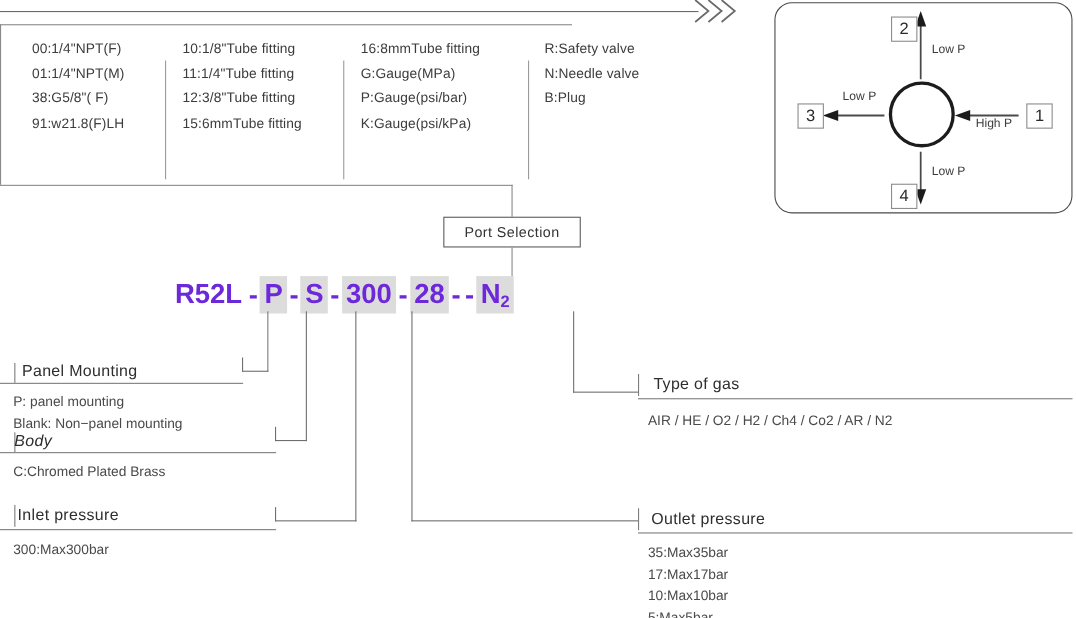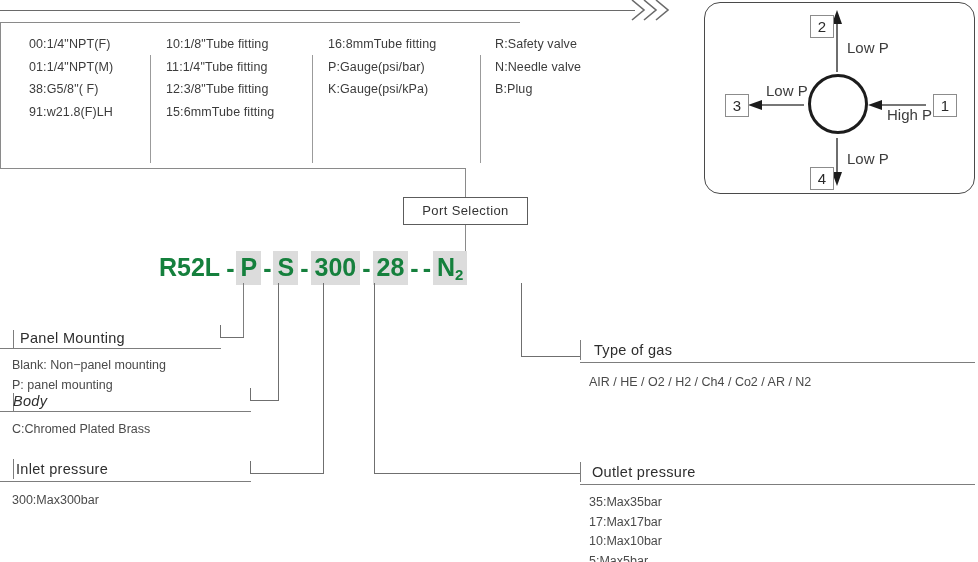"Low P" .plabel { font-size: 15px -> 11px }
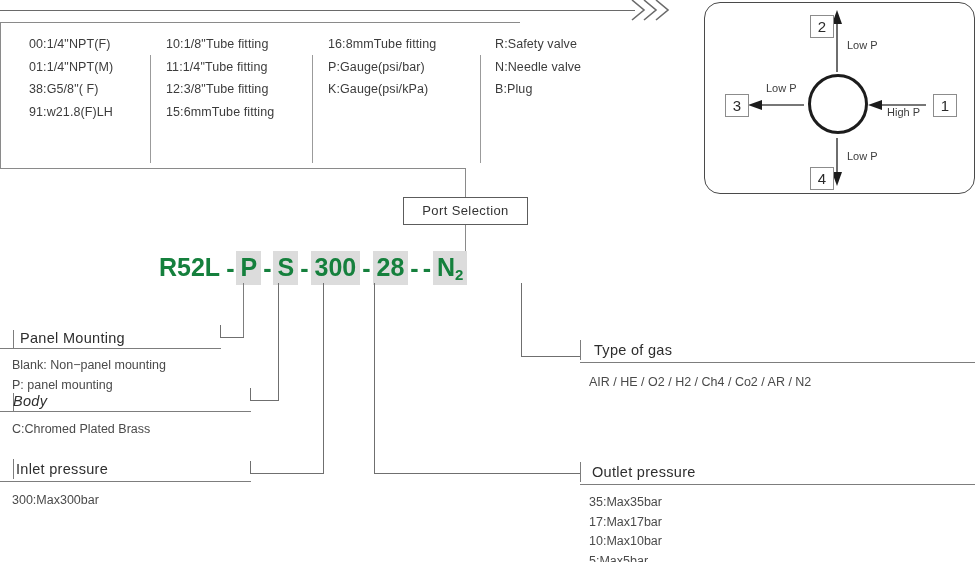"G:Gauge(MPa)" div.cell { html: none -> <div>G:Gauge(MPa)</div> }
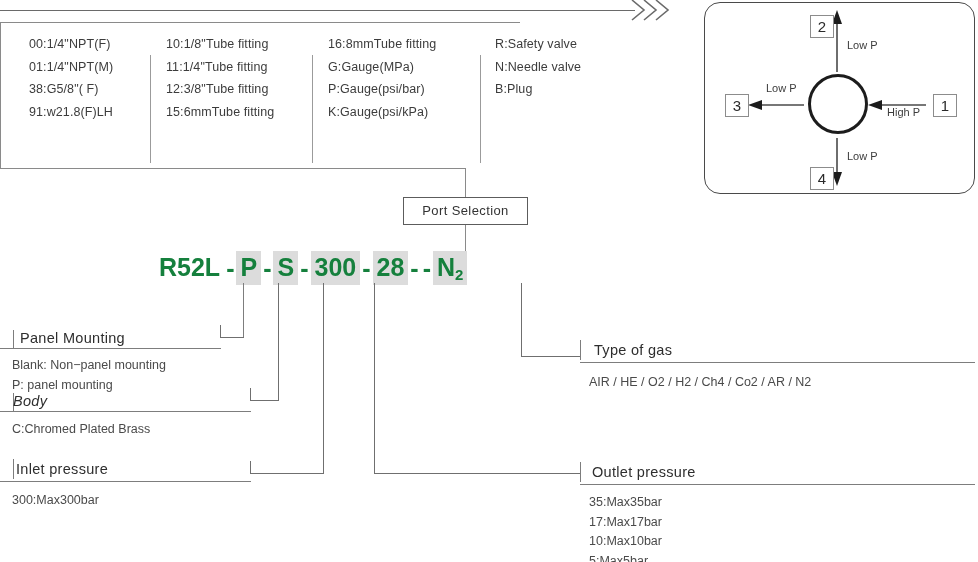"R52L" #partnumber { color: #15803d -> #6d28d9 }
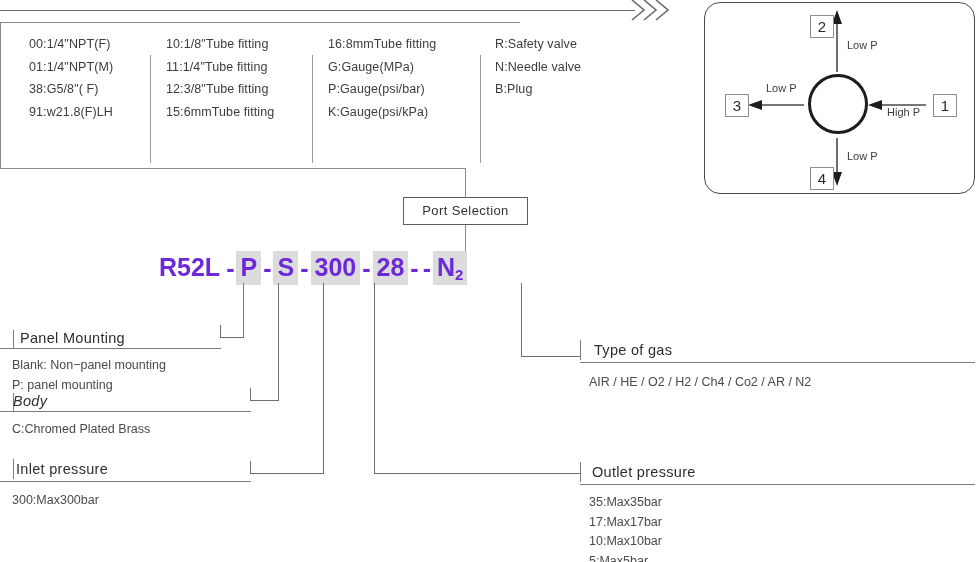"Blank: Non−panel mounting" div { order: before "P: panel mounting" -> after "P: panel mounting" }
